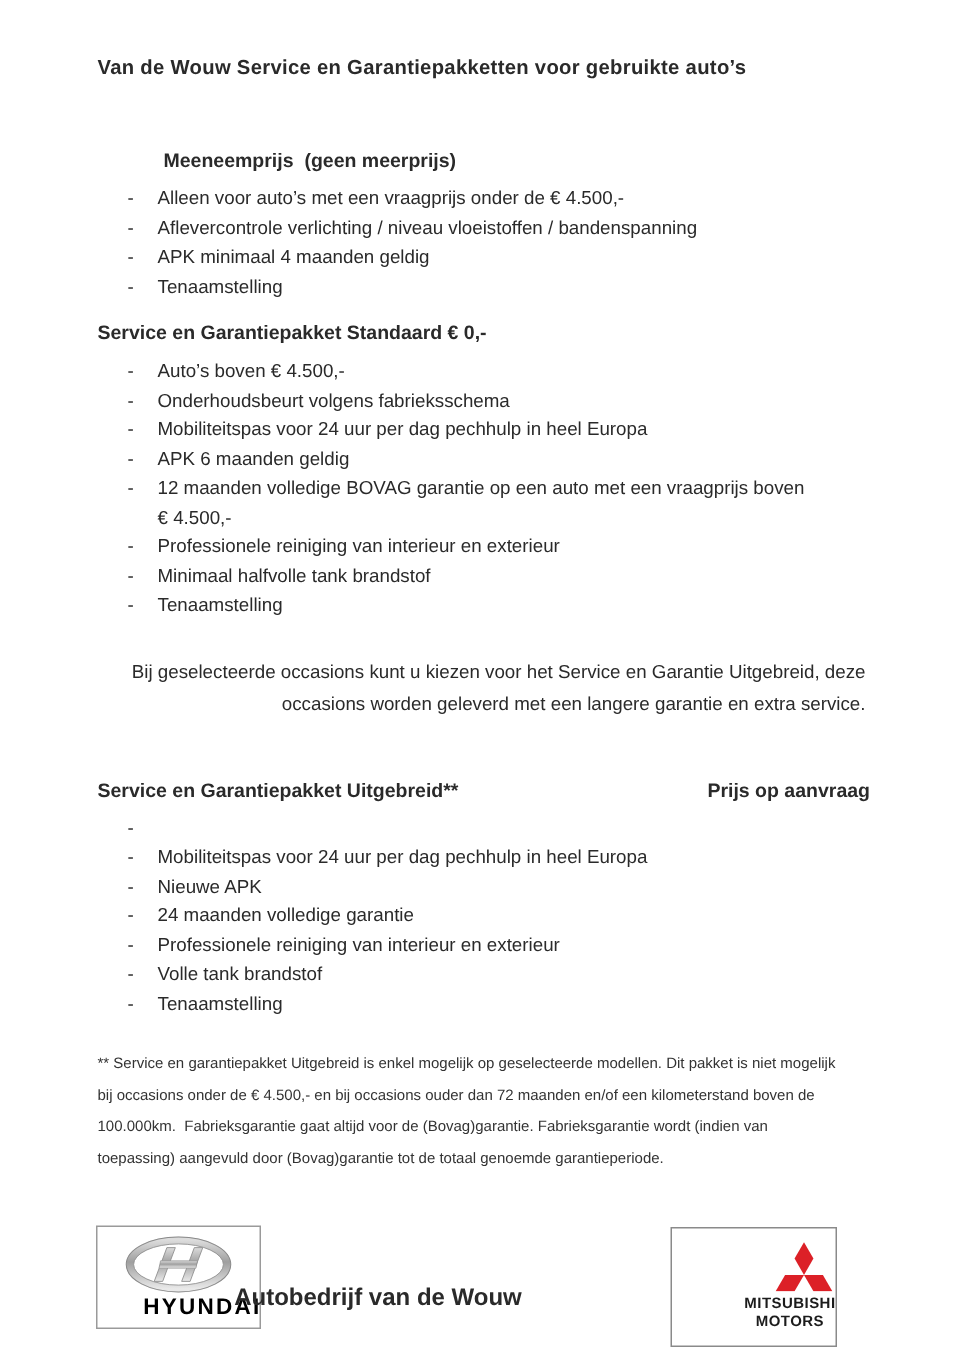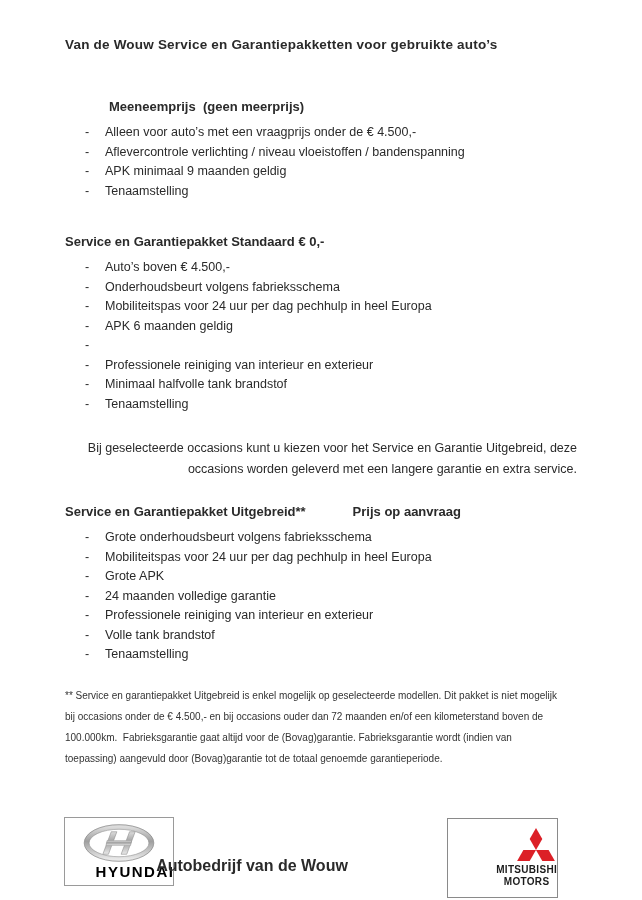"APK minimaal 9 maanden geldig" span.btext { text: 9 -> 4 }
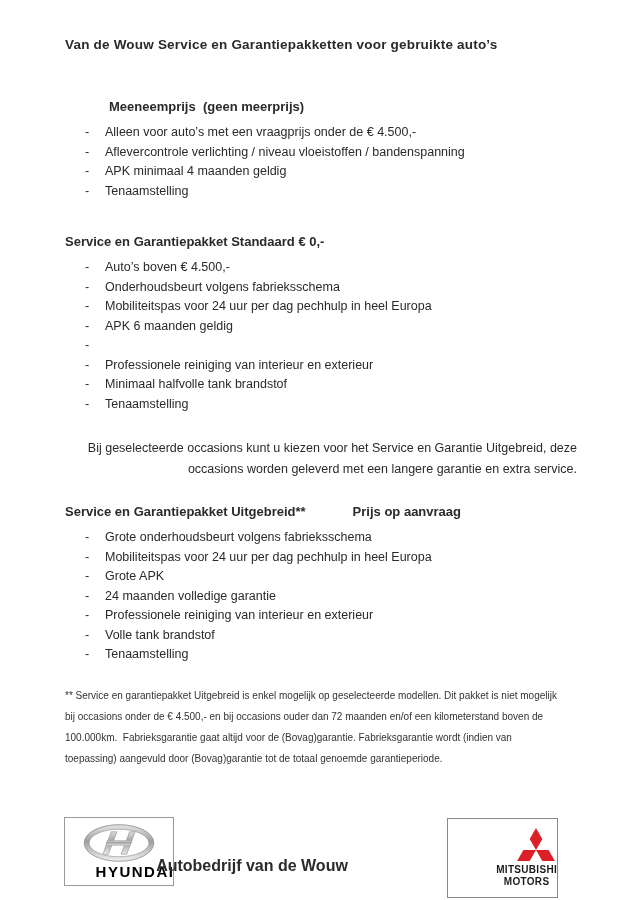"Service en Garantiepakket Standaard €" .h2 { margin-top: 32px -> 12px }
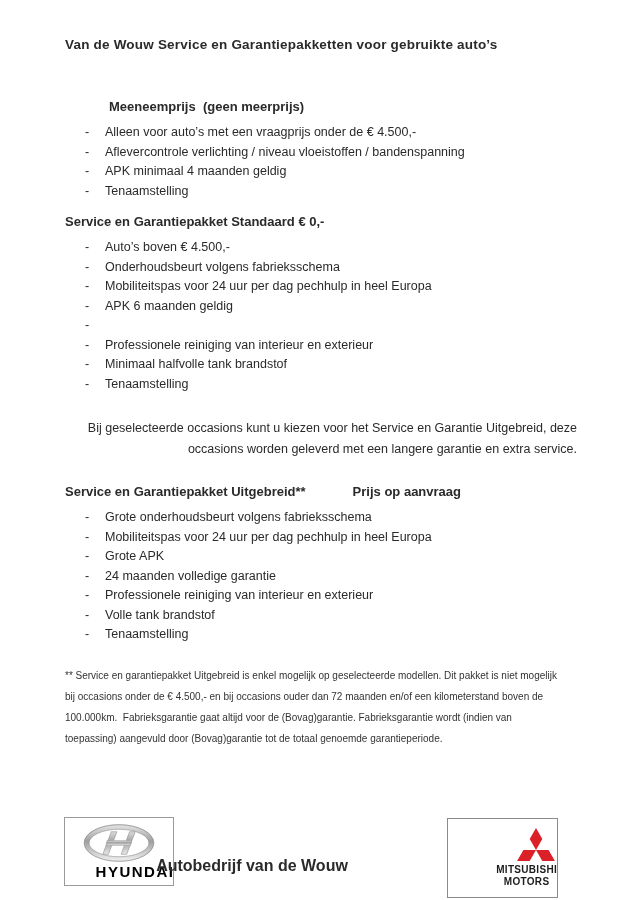"12 maanden volledige BOVAG garantie" span.btext { html: none -> <span>12 maanden volledige BOVAG garantie op een auto met een vraagprijs boven €&nbsp;4.500,-</span> }
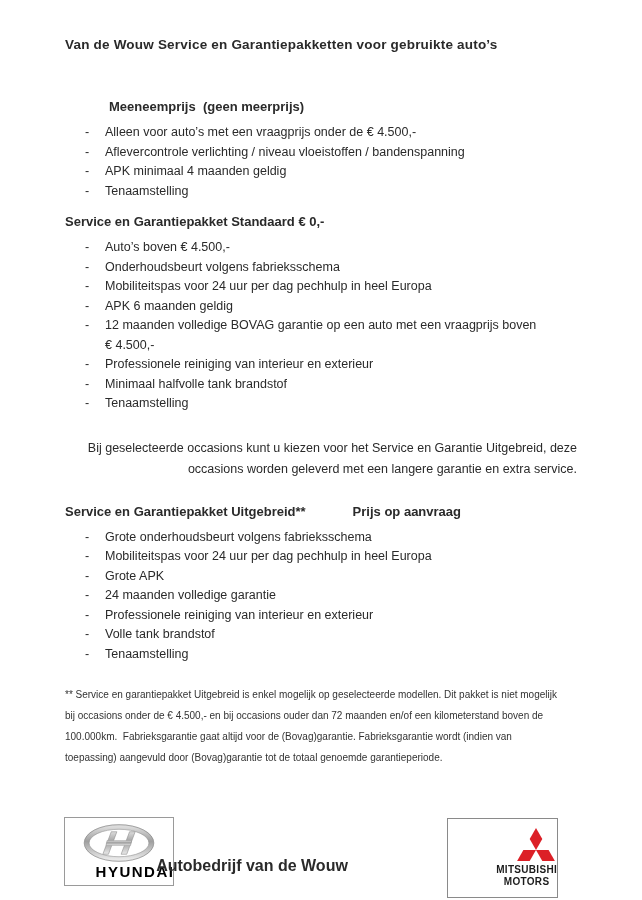"Service en Garantiepakket Uitgebreid**" .heading-row { justify-content: none -> space-between; margin-top: 23px -> 38px }
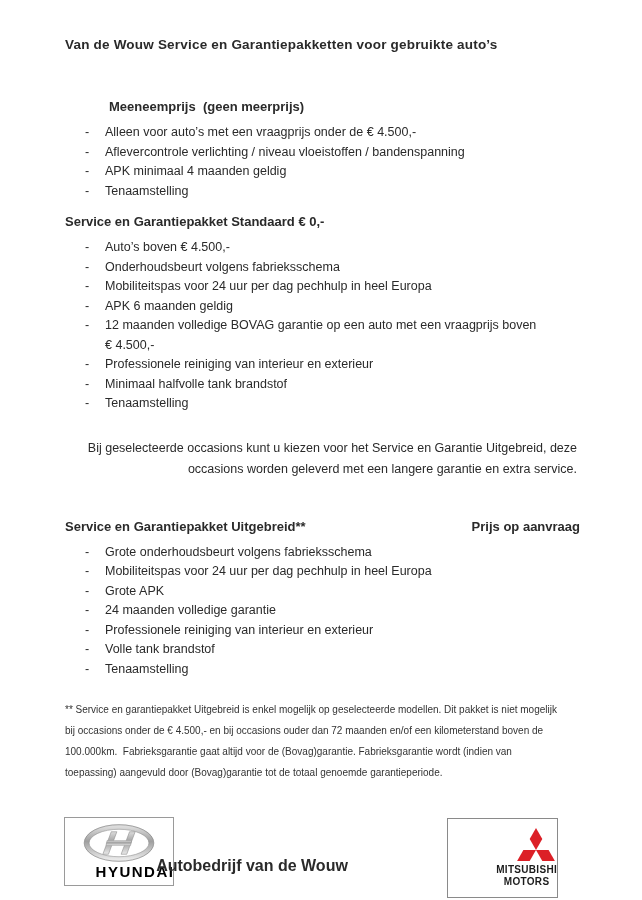"Grote onderhoudsbeurt volgens" span.btext { html: <span>Grote onderhoudsbeurt volgens fabrieksschema</span> -> none }
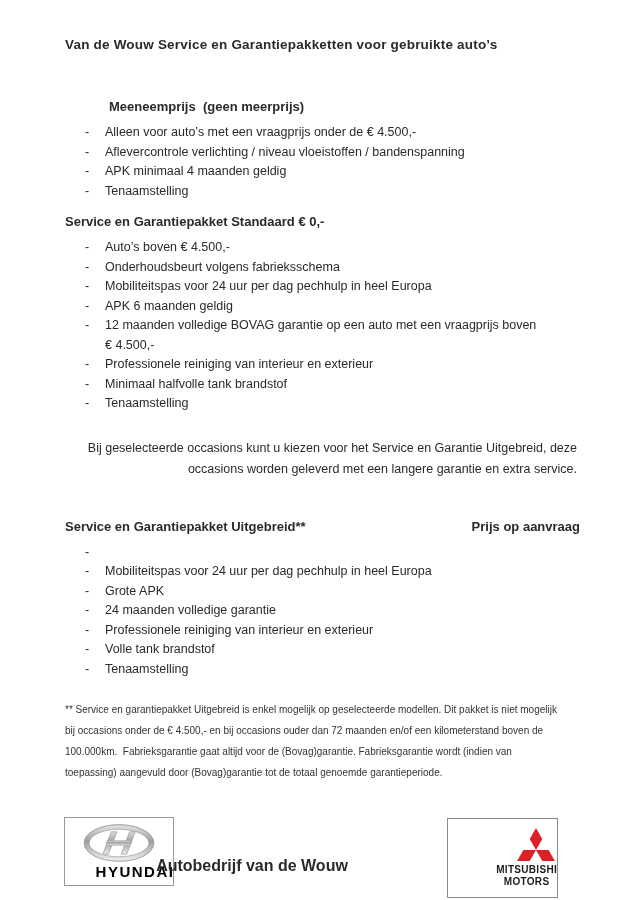"Grote APK" span.btext { text: Grote -> Nieuwe }
